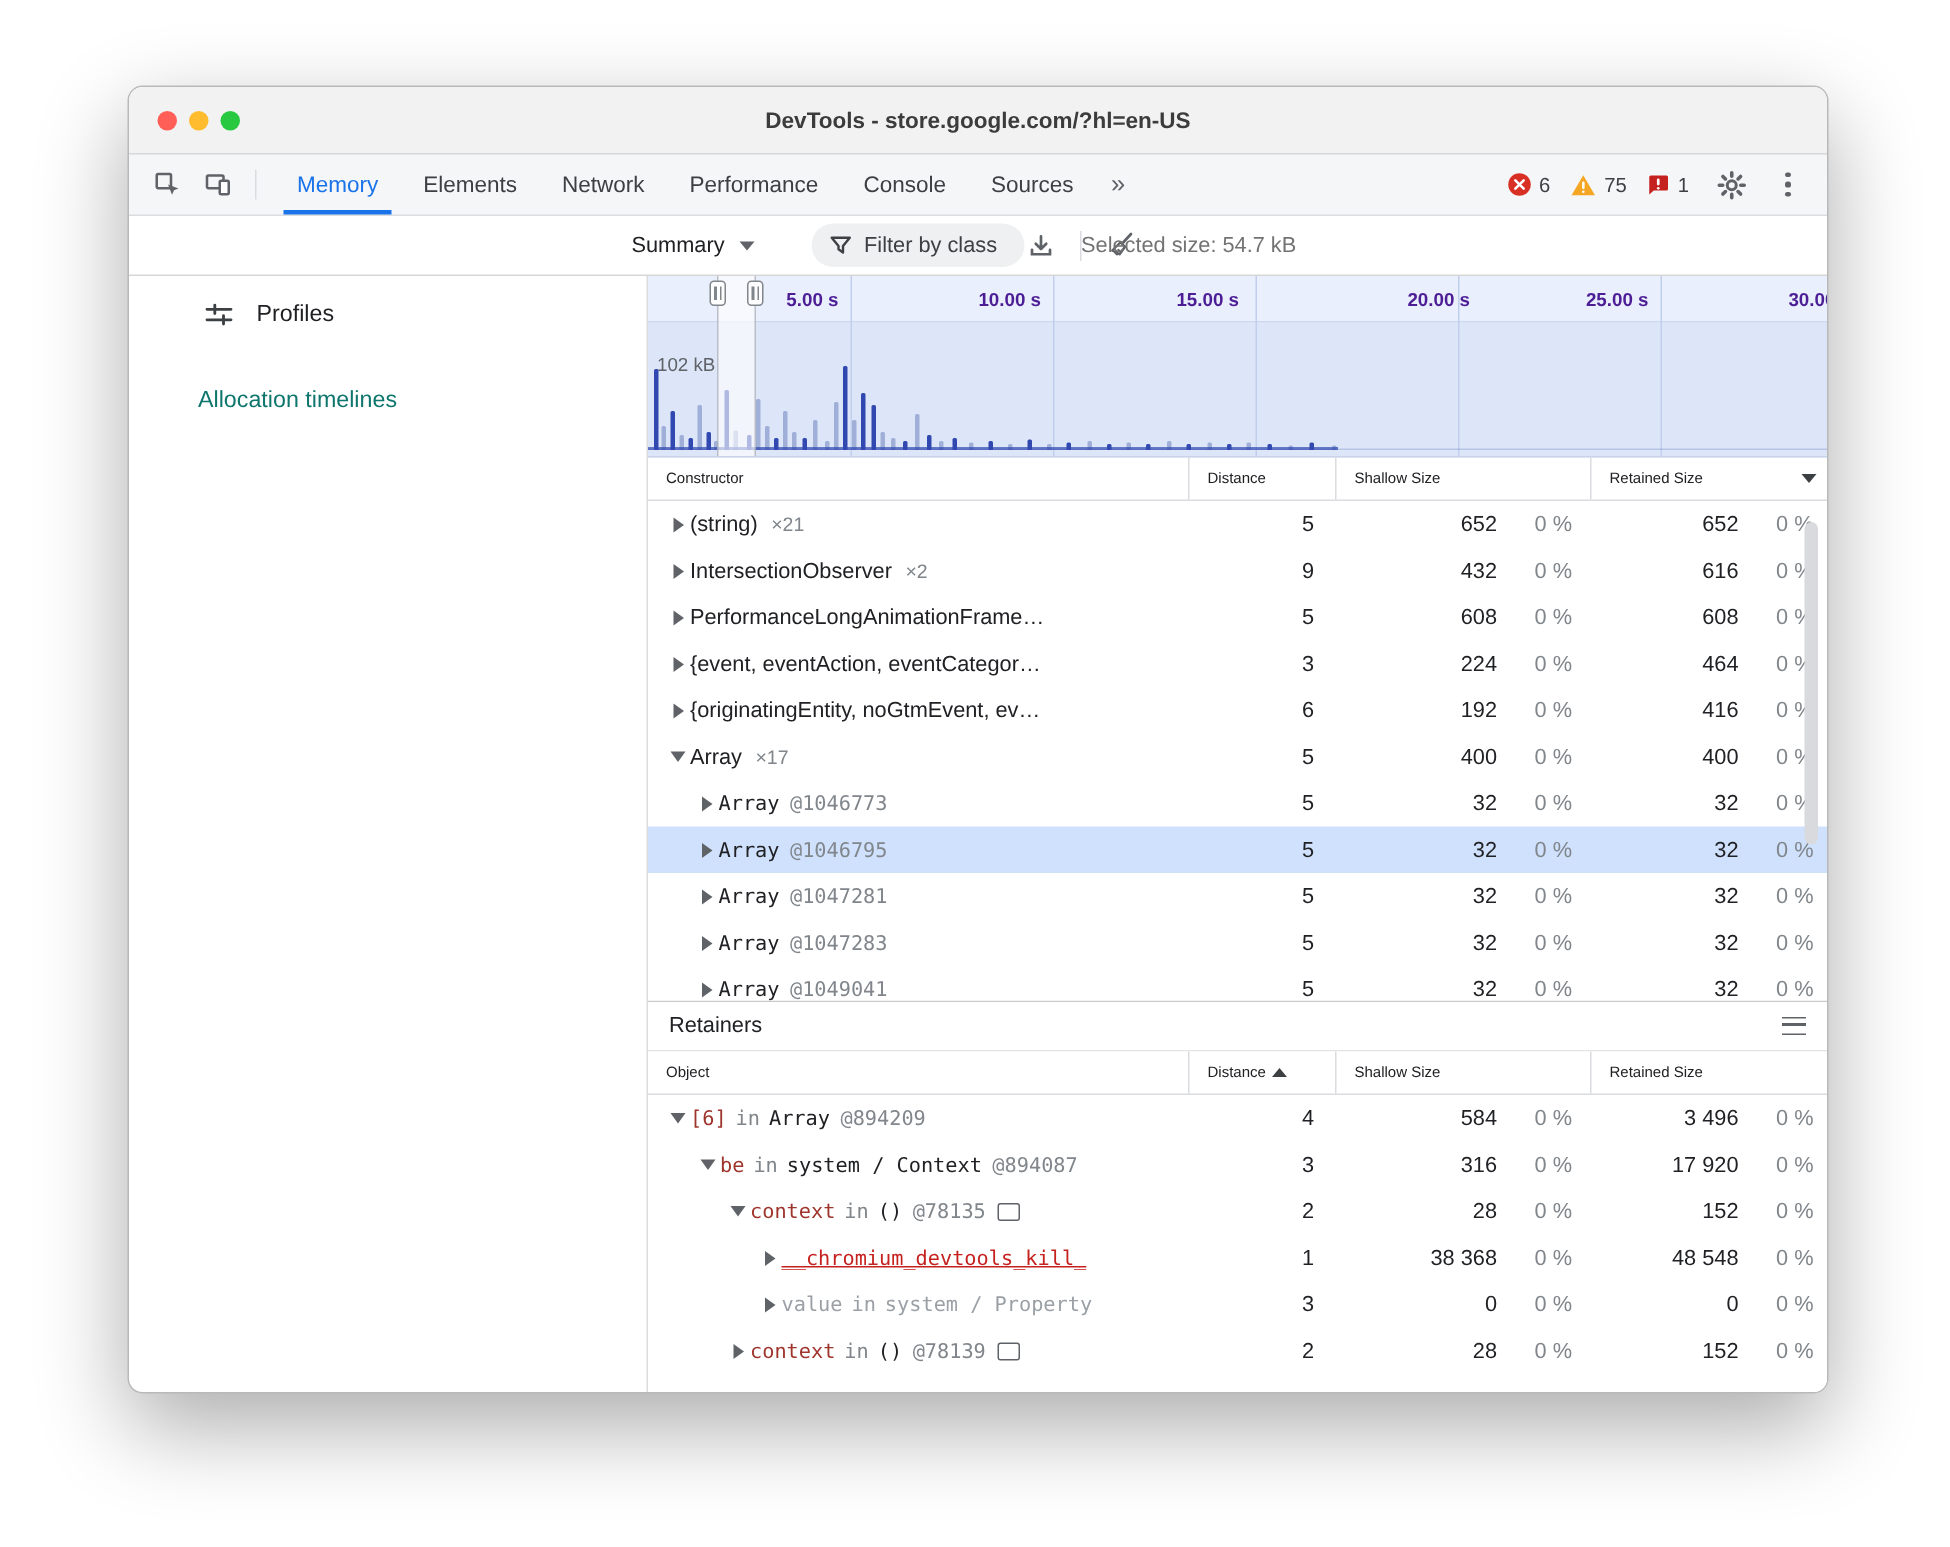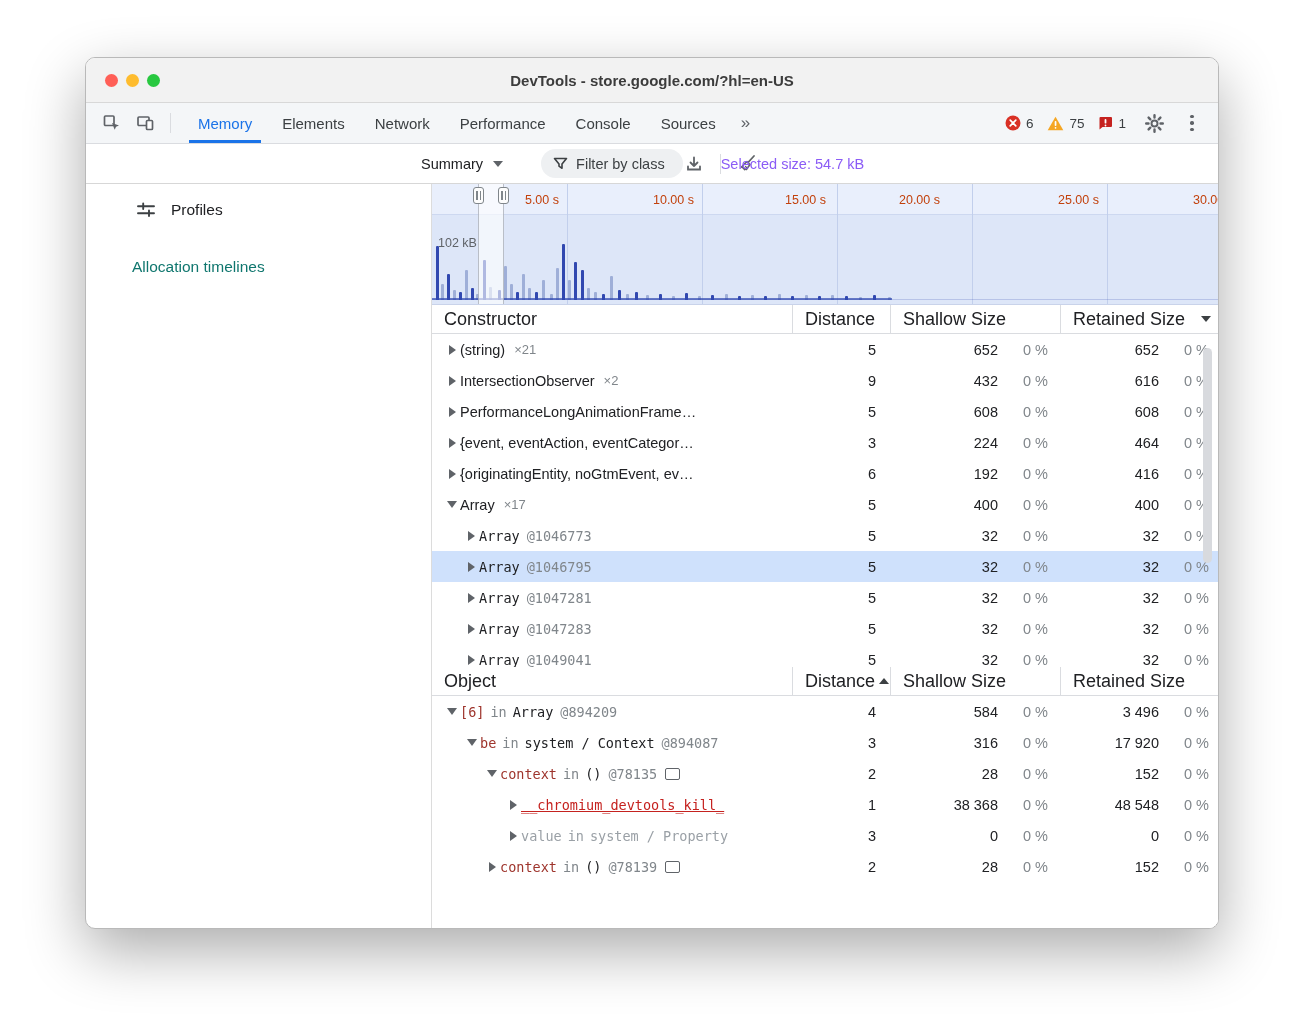"Selected size: 54.7 kB" .sel-size { color: #8b5cf6 -> #737373 }
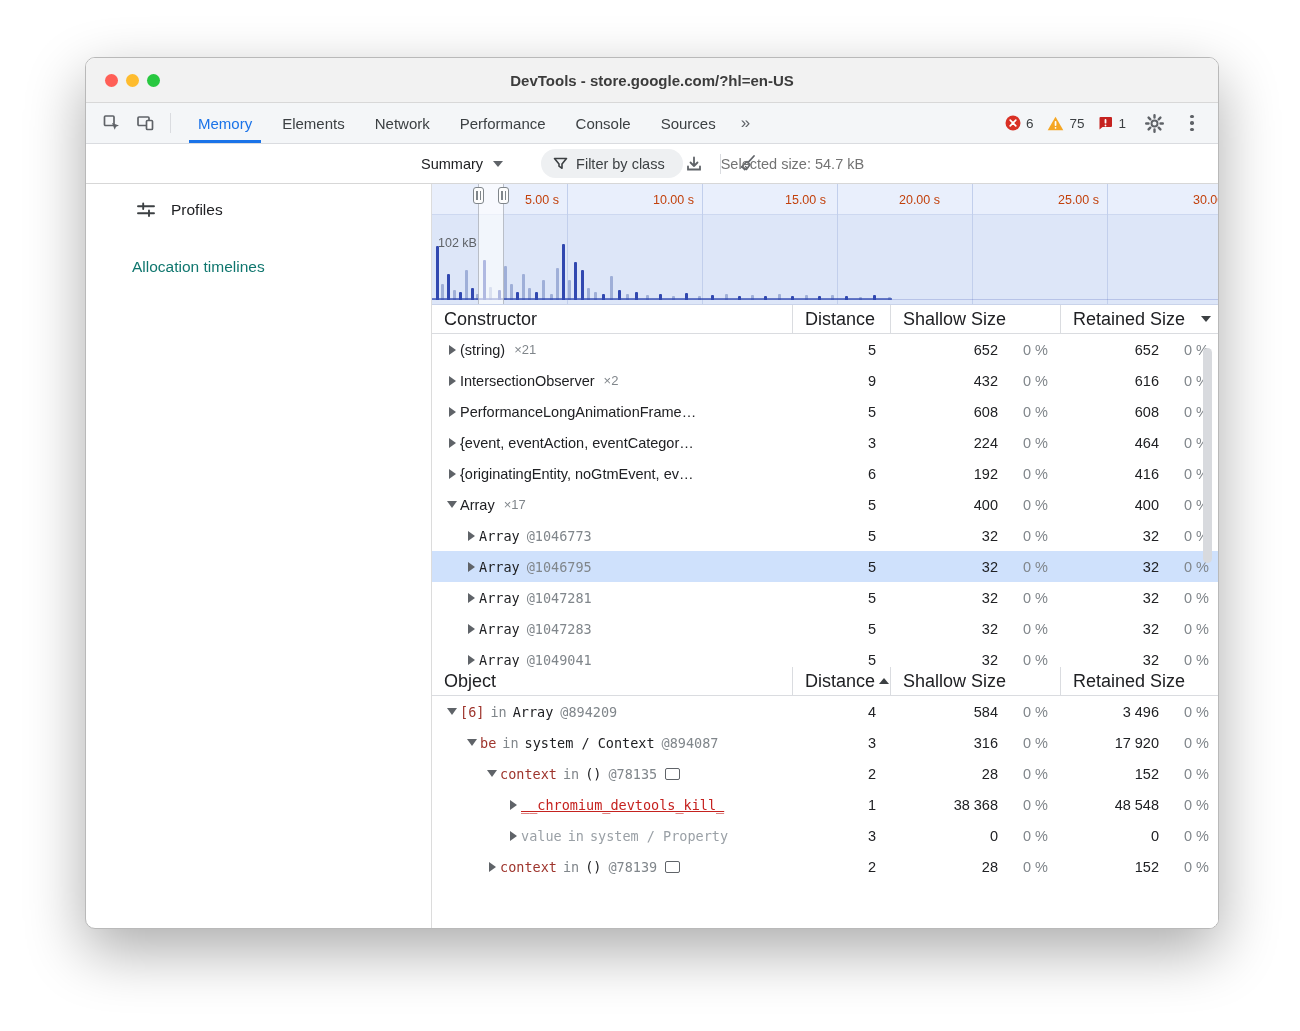"5.00 s" .tl-tick { color: #c2410c -> #4c1d95; font-weight: none -> bold }
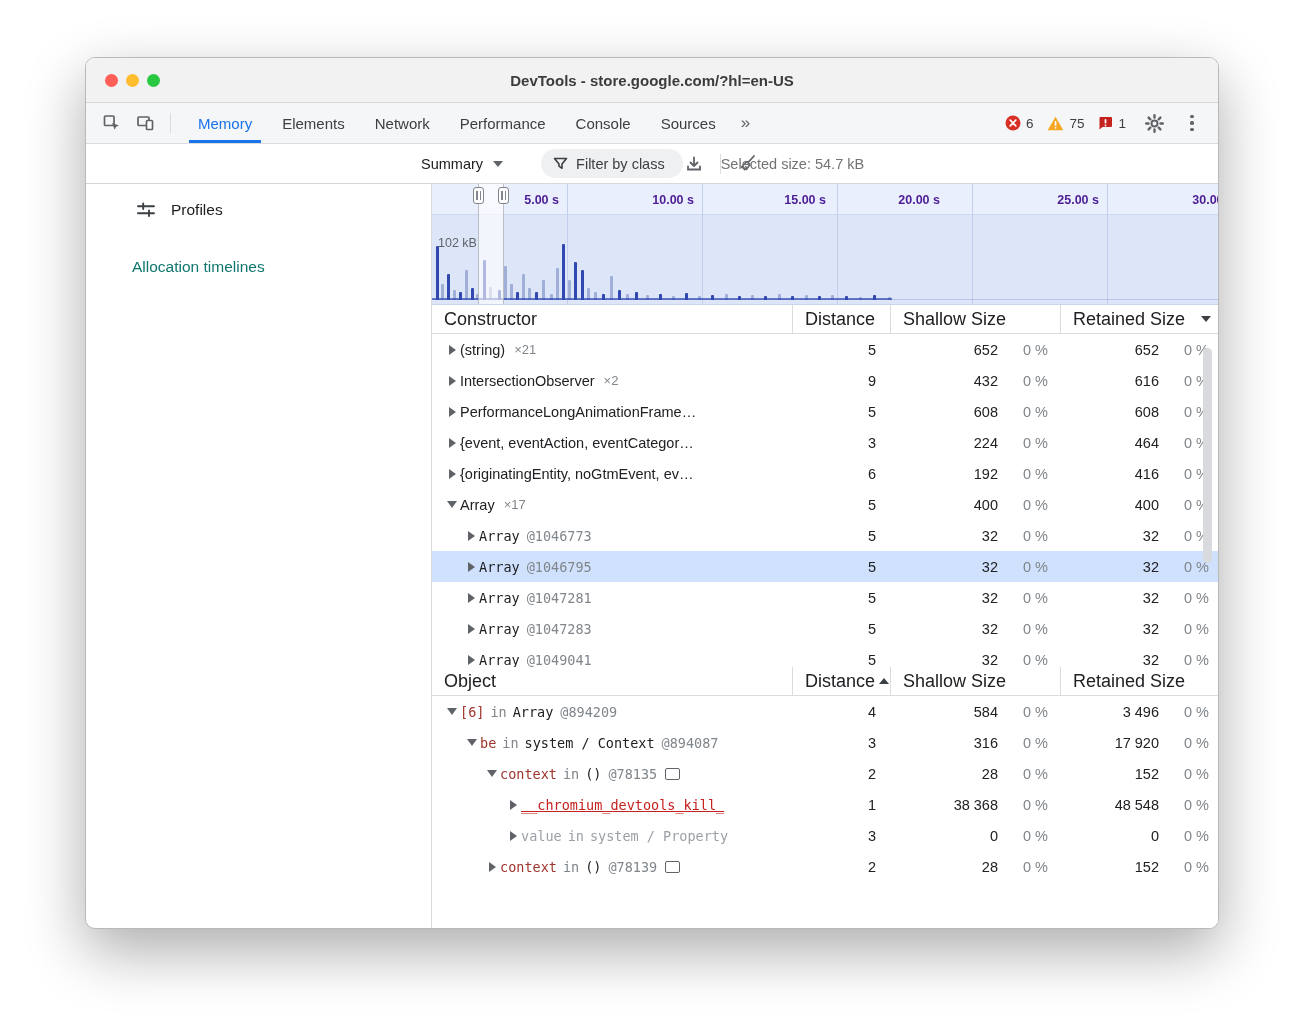"20.00 s" div.tl-tick { left: 508px -> 548px }
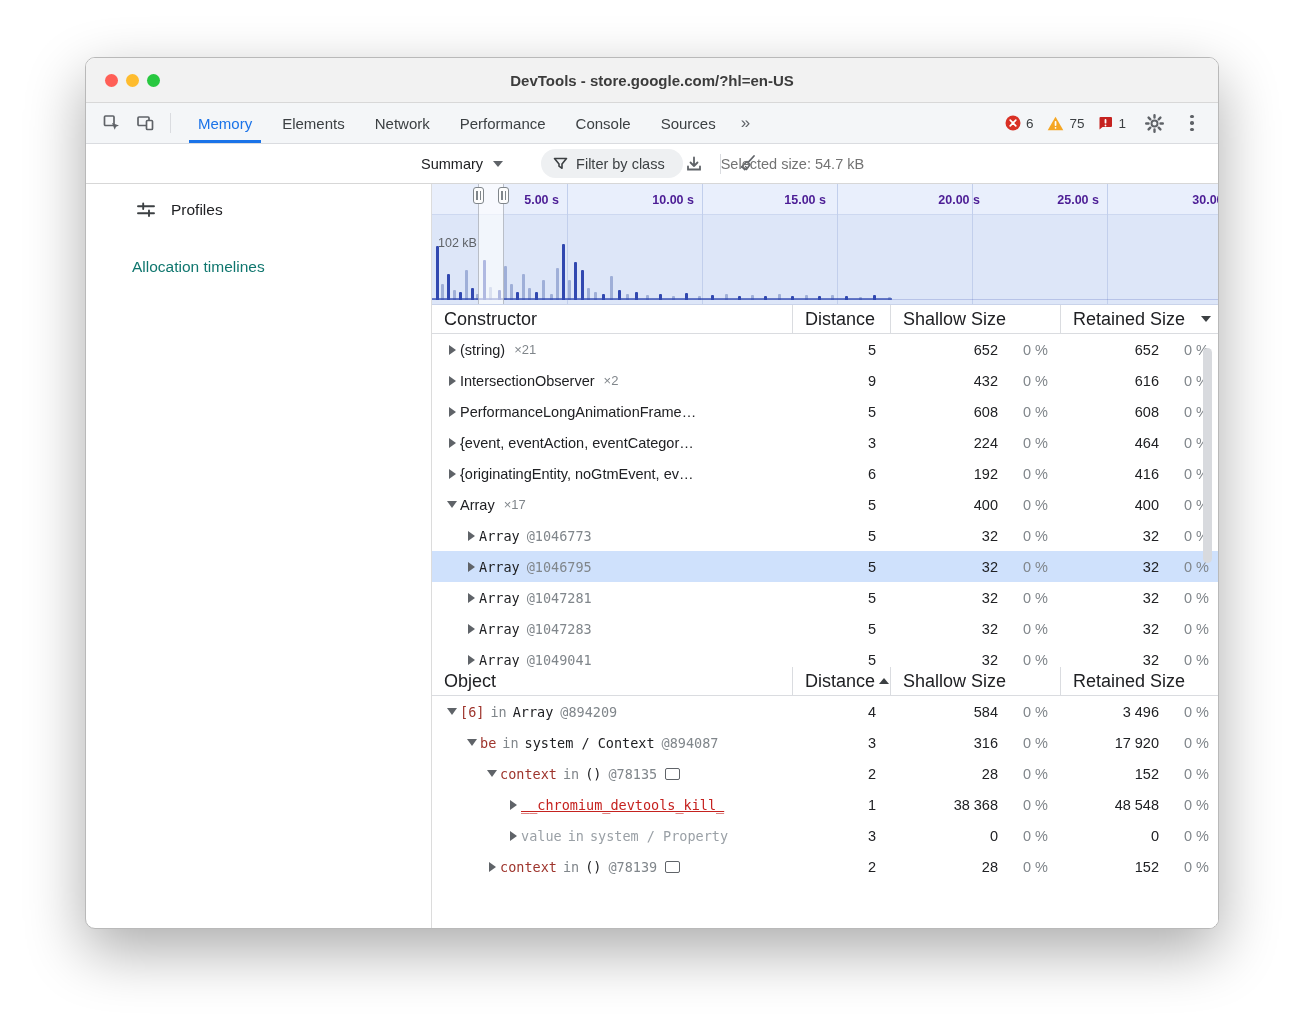"Constructor" .thead { font-size: 18px -> 10px }
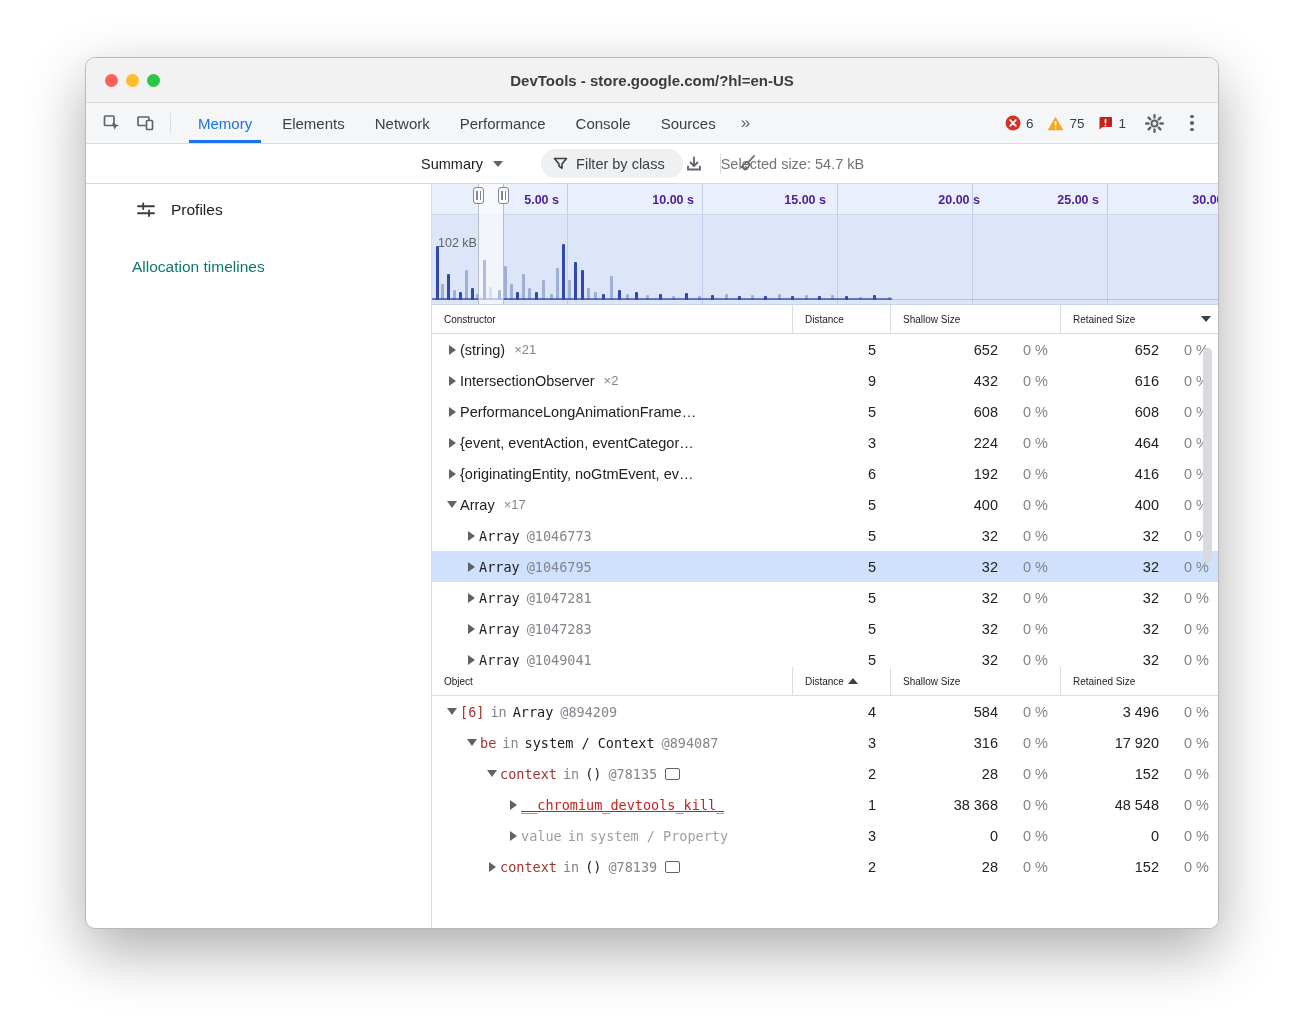"Retainers" div.retainers-bar { html: none -> <div> <span>Retainers</span> <span></span> </div> }
